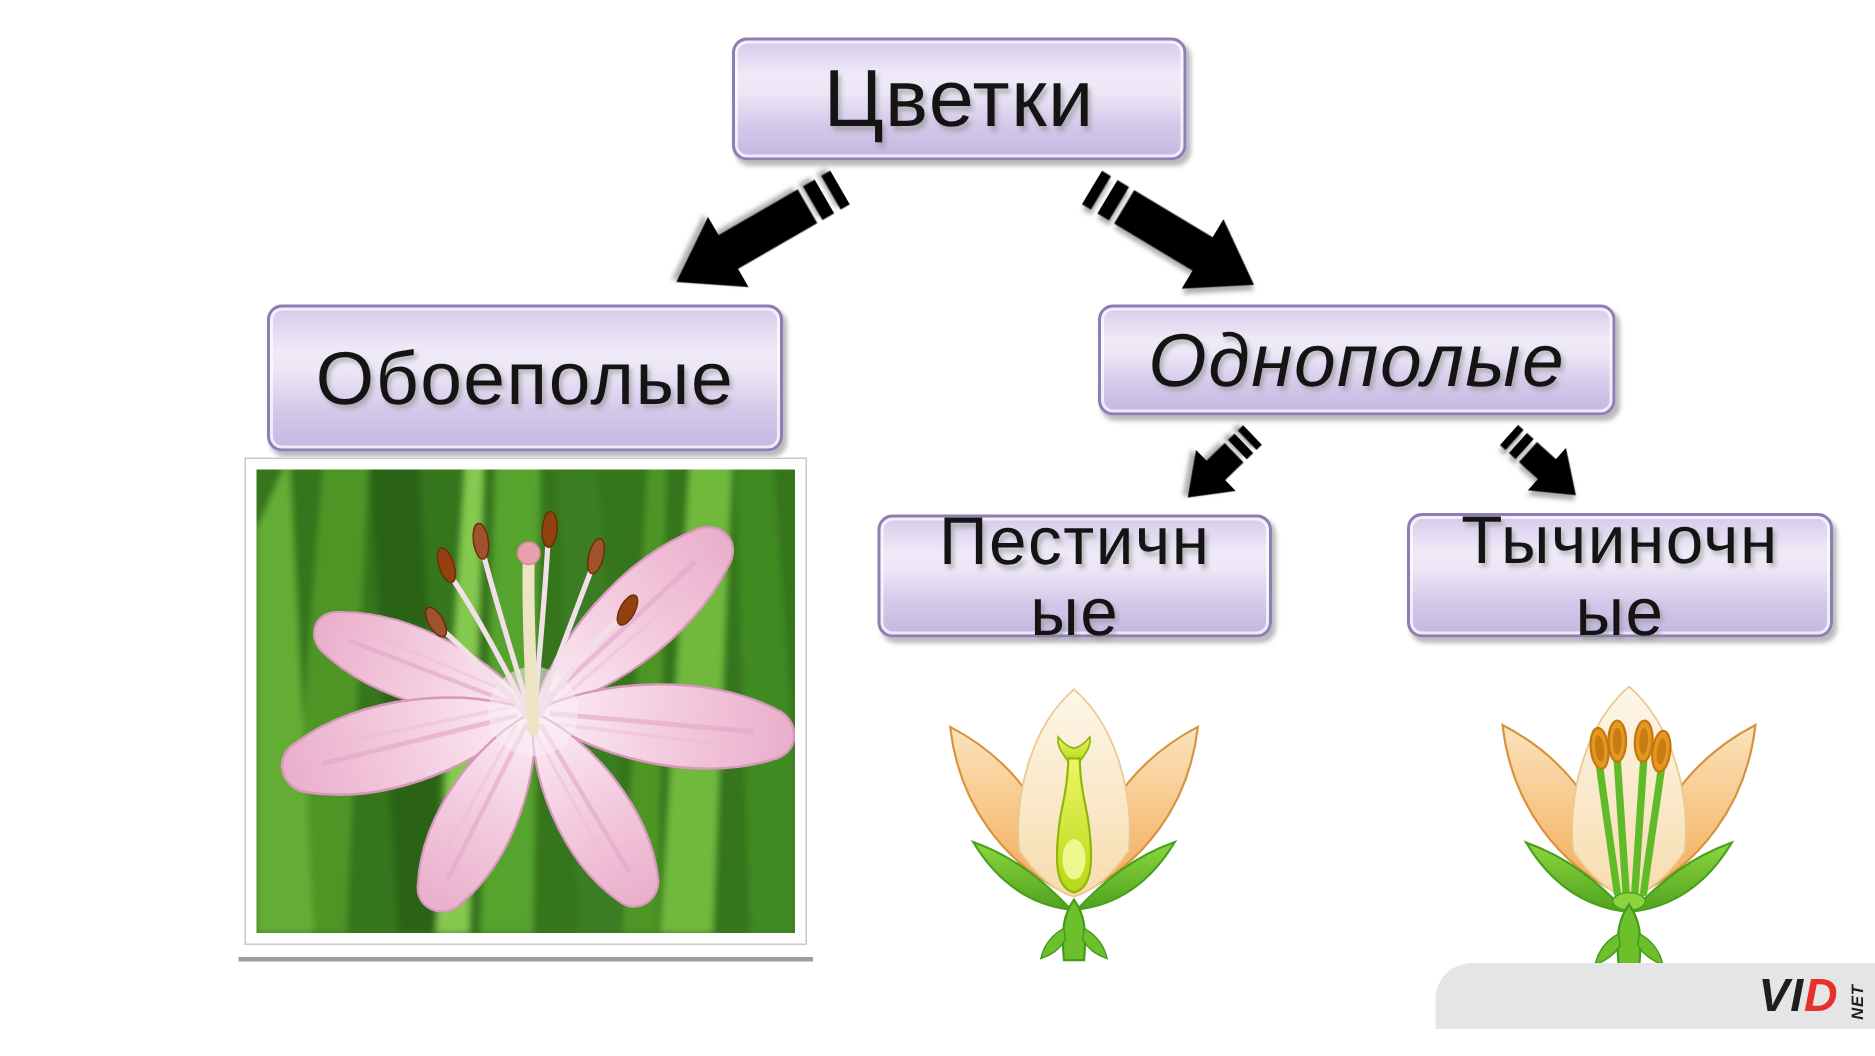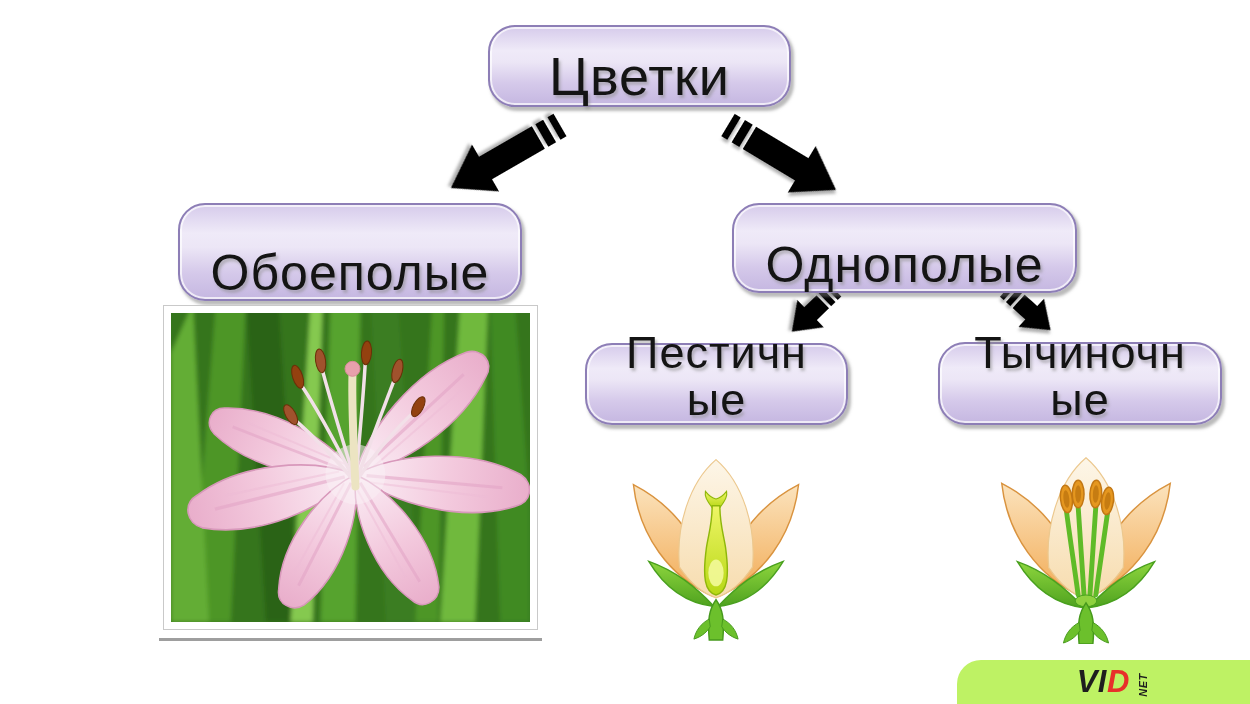"Цветки" .node { border-radius: 27px -> 10px; justify-content: flex-end -> center }
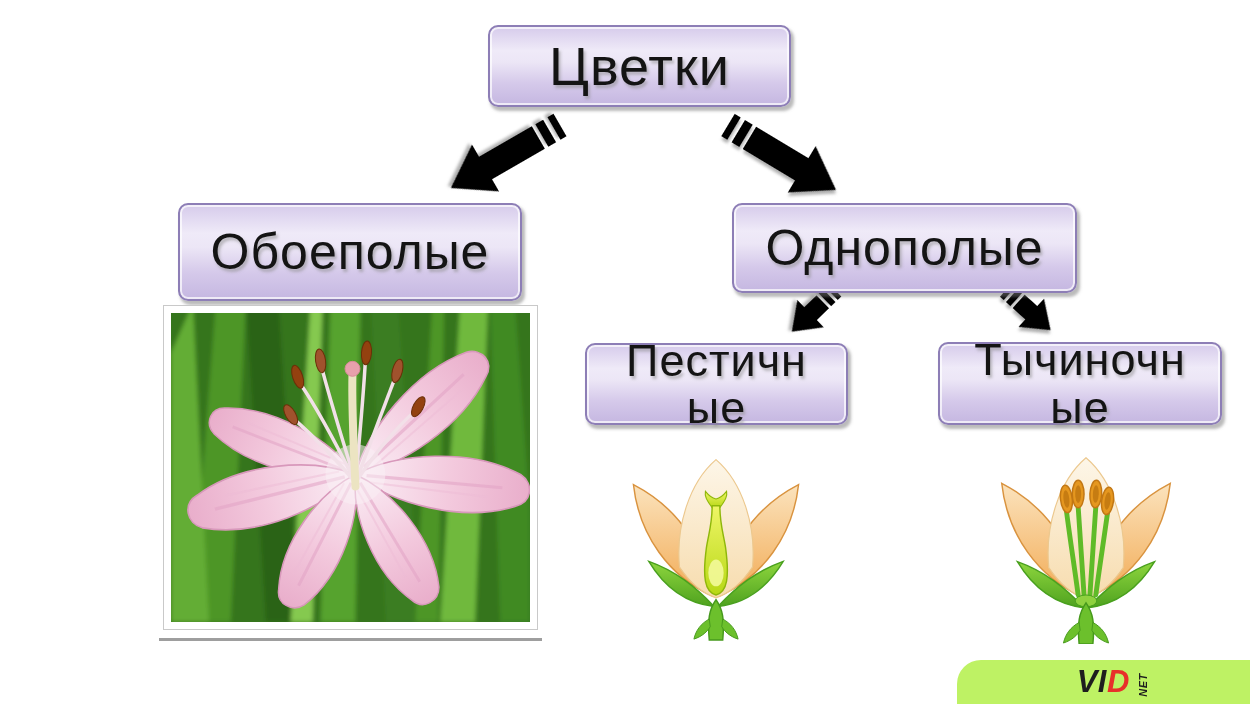"Однополые" .node-l2-right { font-style: none -> italic; height: 90px -> 74px }
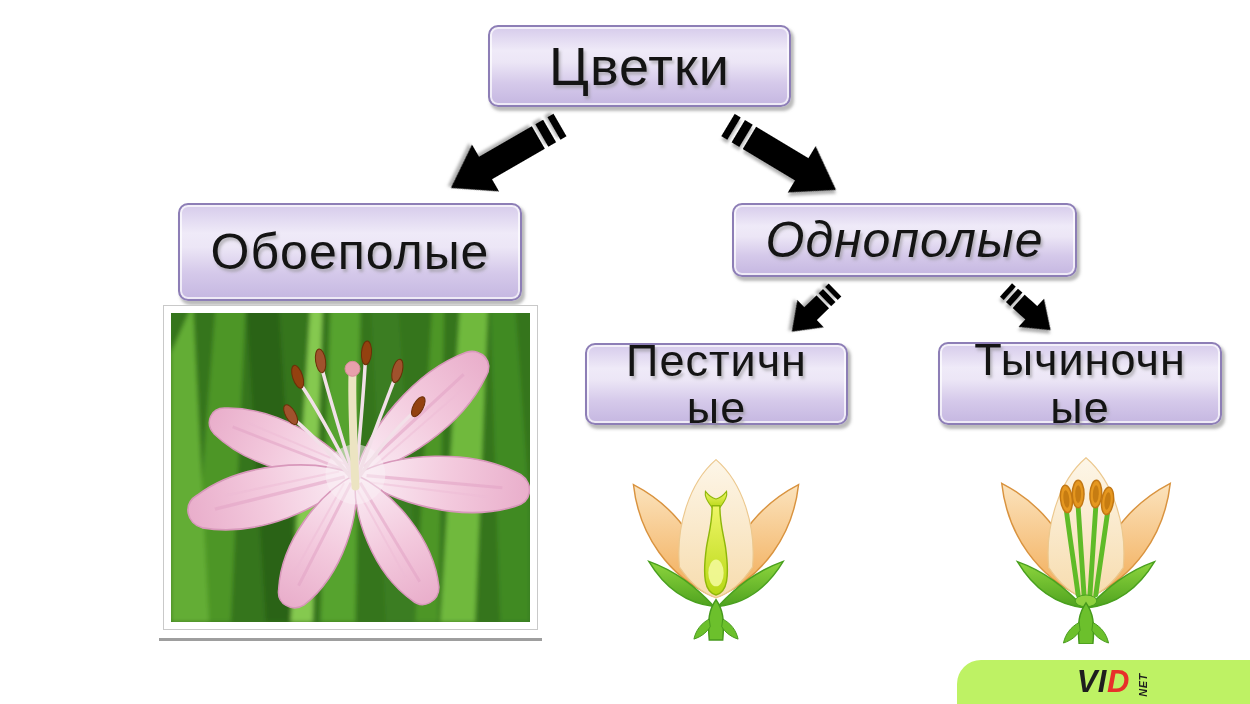"VI" .logo { background: #bef264 -> #e5e5e5; justify-content: center -> flex-end; top: 660px -> 642px }
